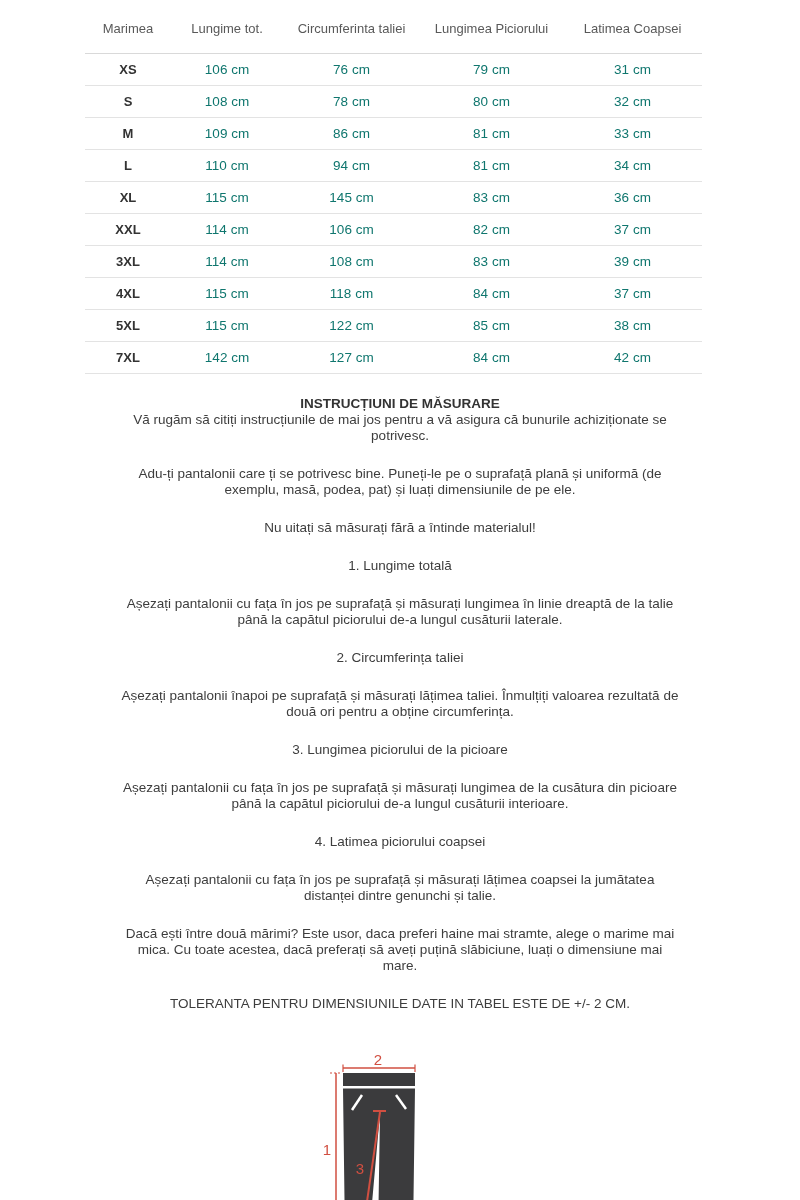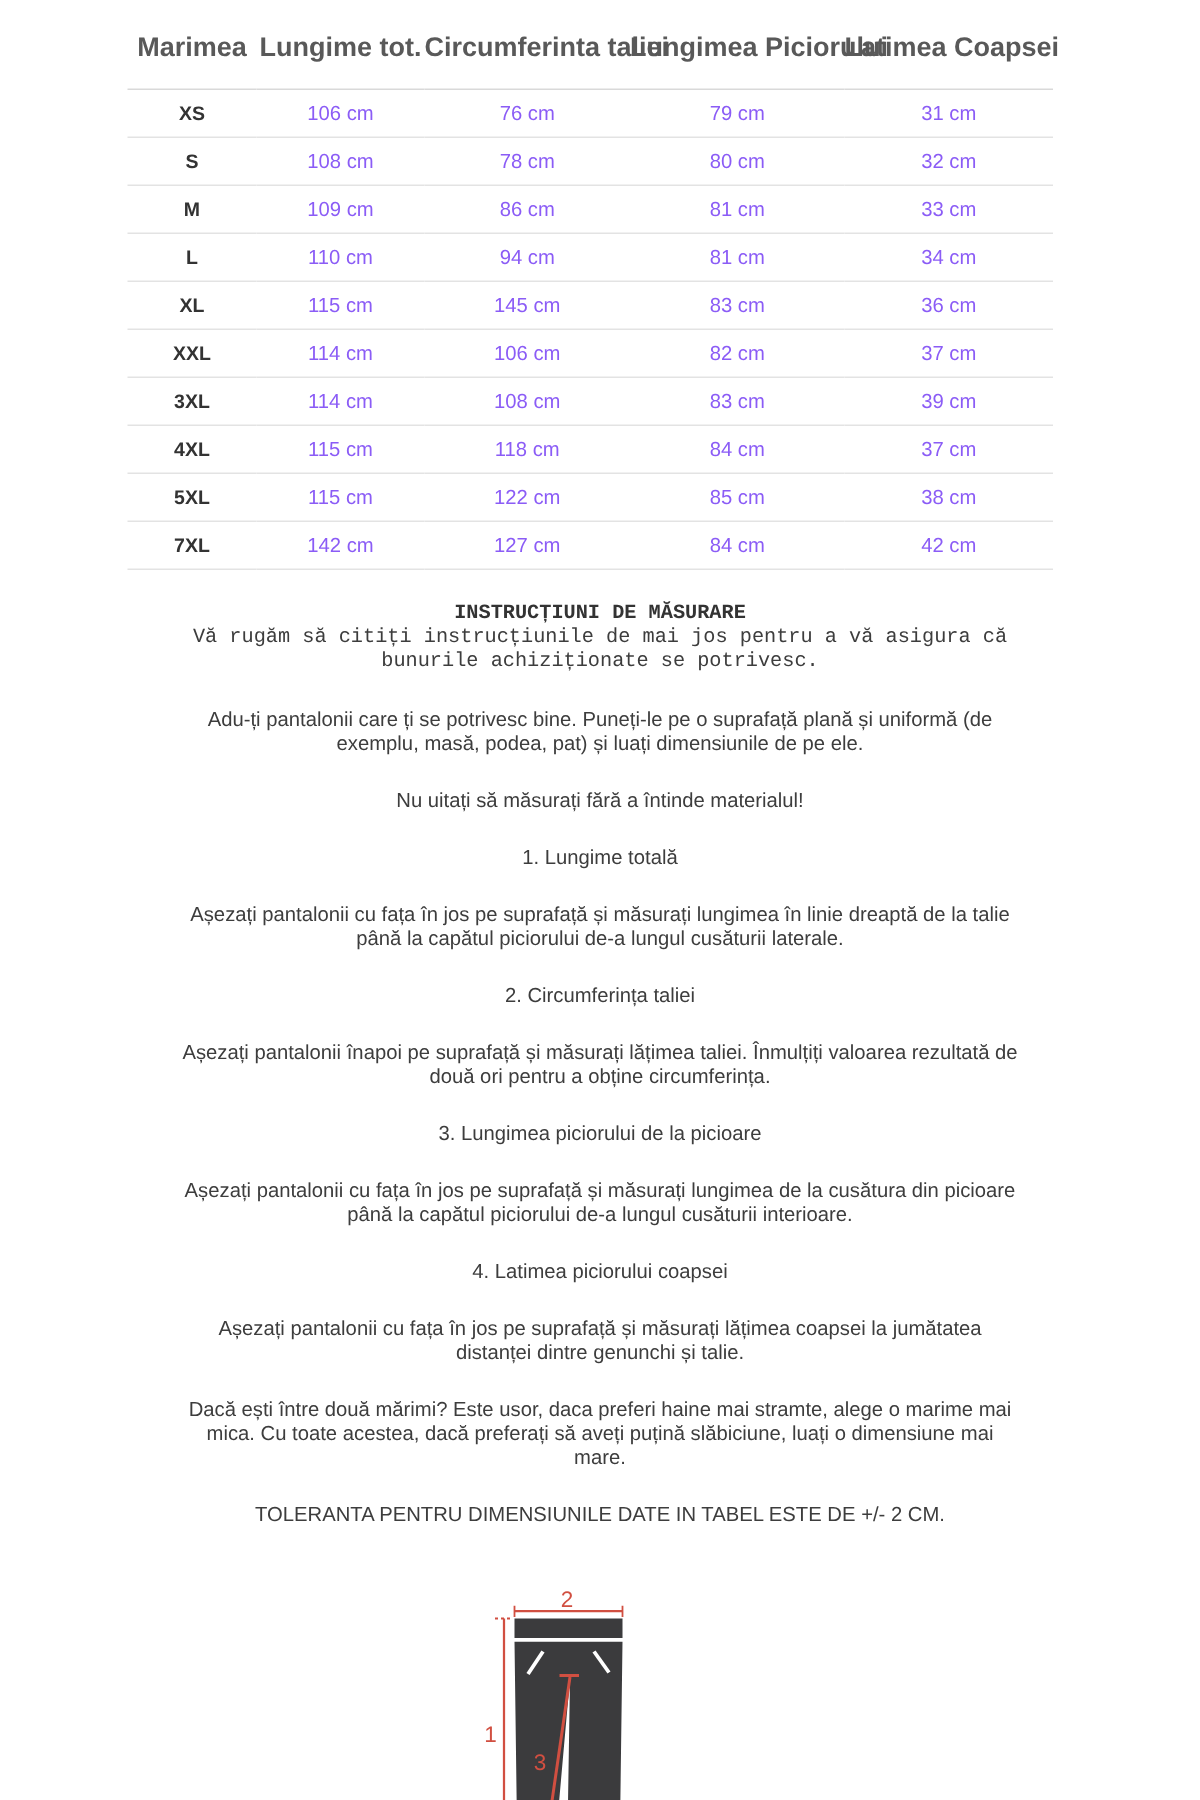"Marimea" table.size-table th { font-size: 18px -> 13px; font-weight: 700 -> 400 }
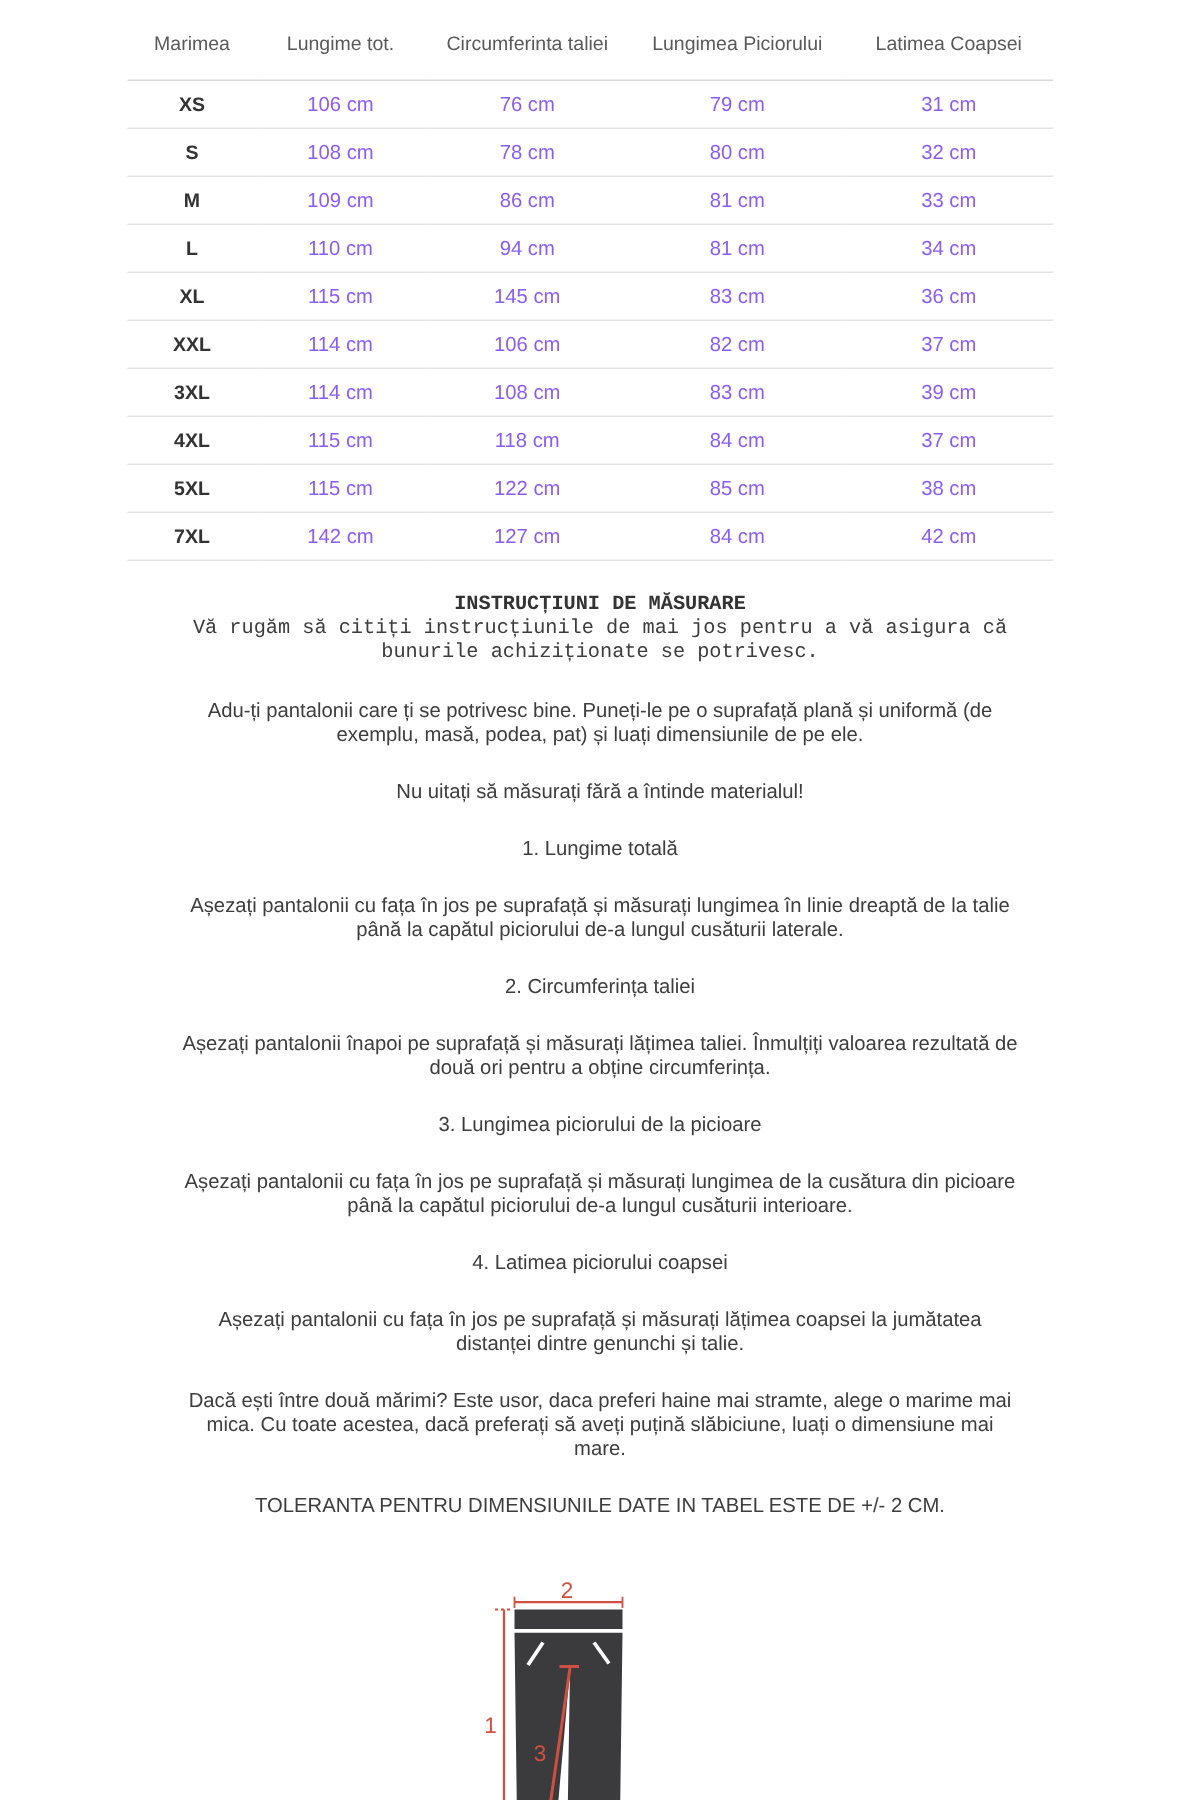"106 cm" table.size-table td { color: #8b5cf6 -> #0f766e }
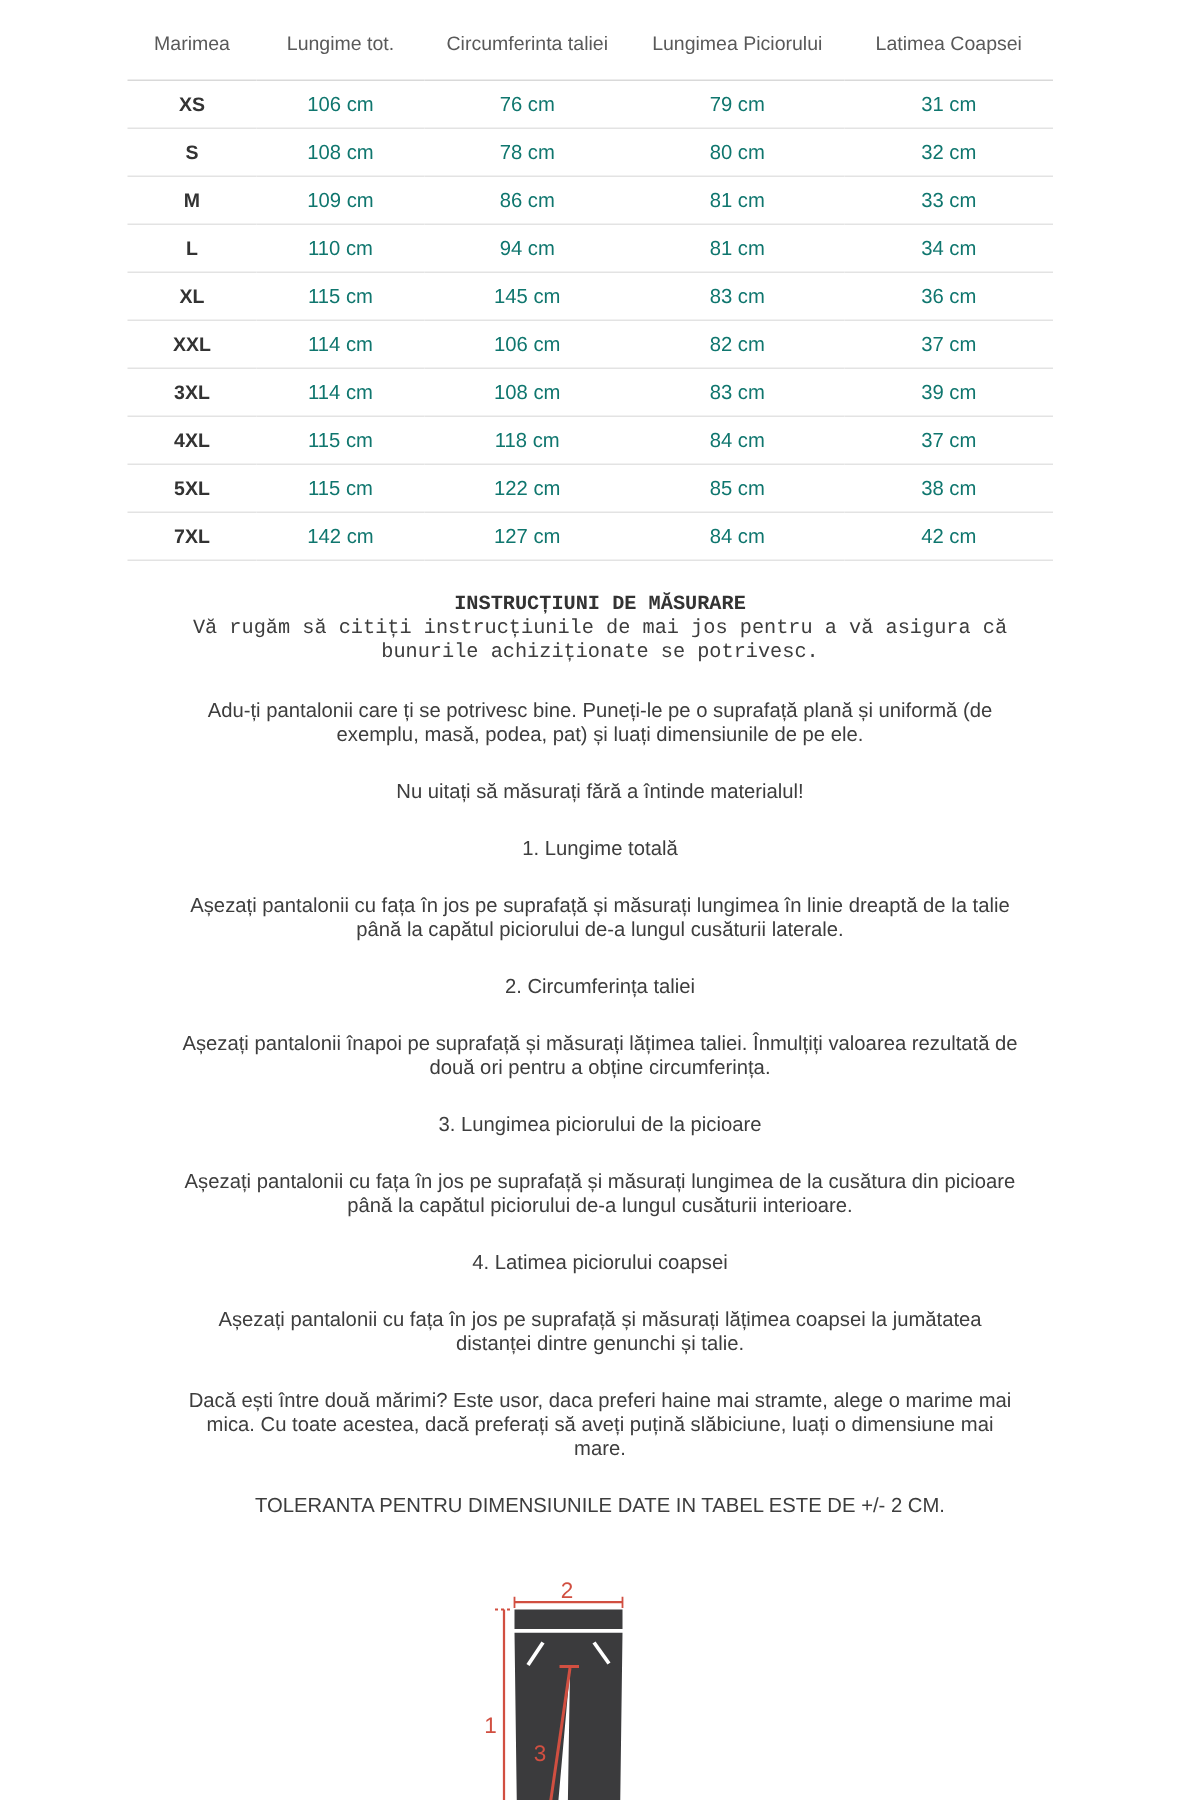"INSTRUCȚIUNI DE MĂSURARE" .instructions p:first-child { font-family: Liberation Mono, monospace -> none }
